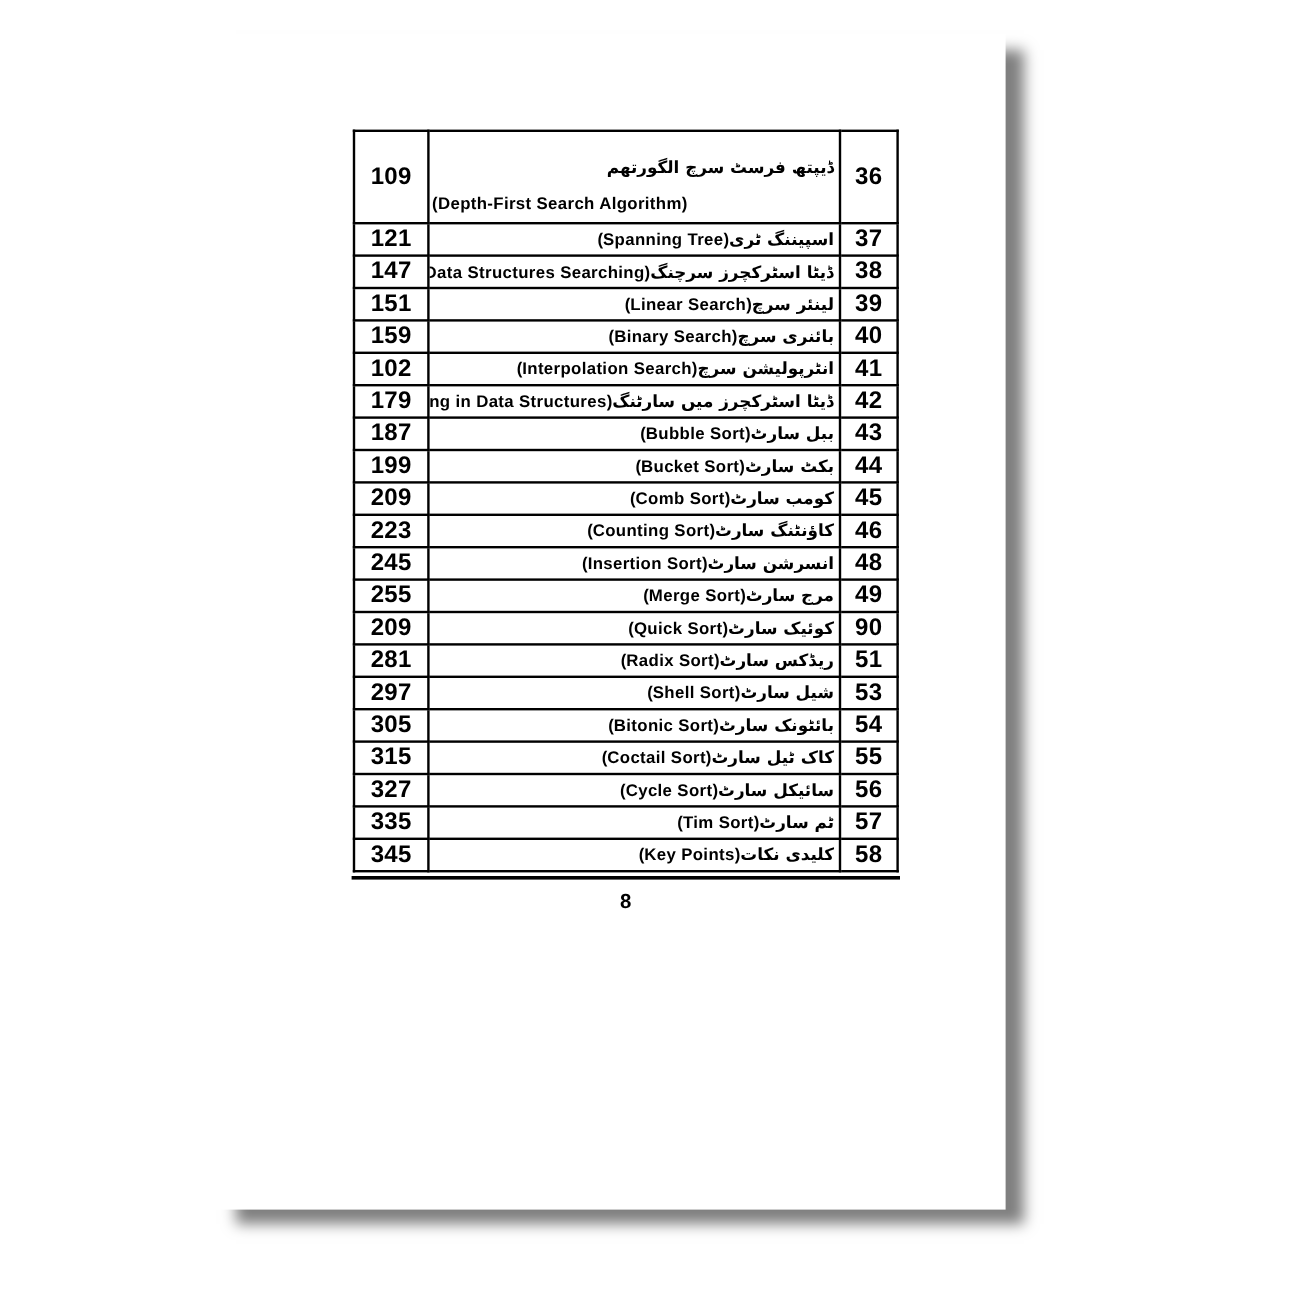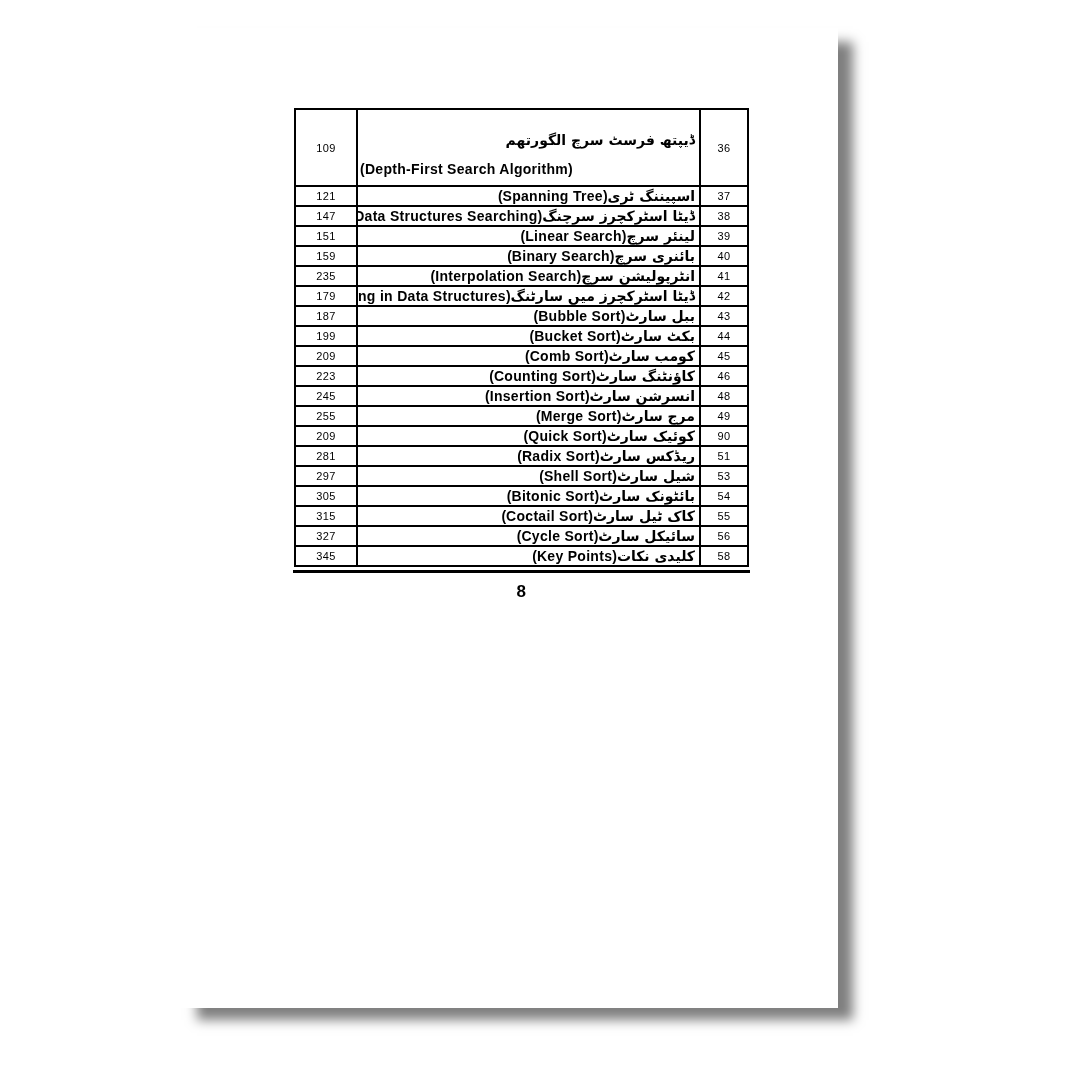"109" td.page-no, td.serial { font-size: 11px -> 20px; font-weight: normal -> bold }
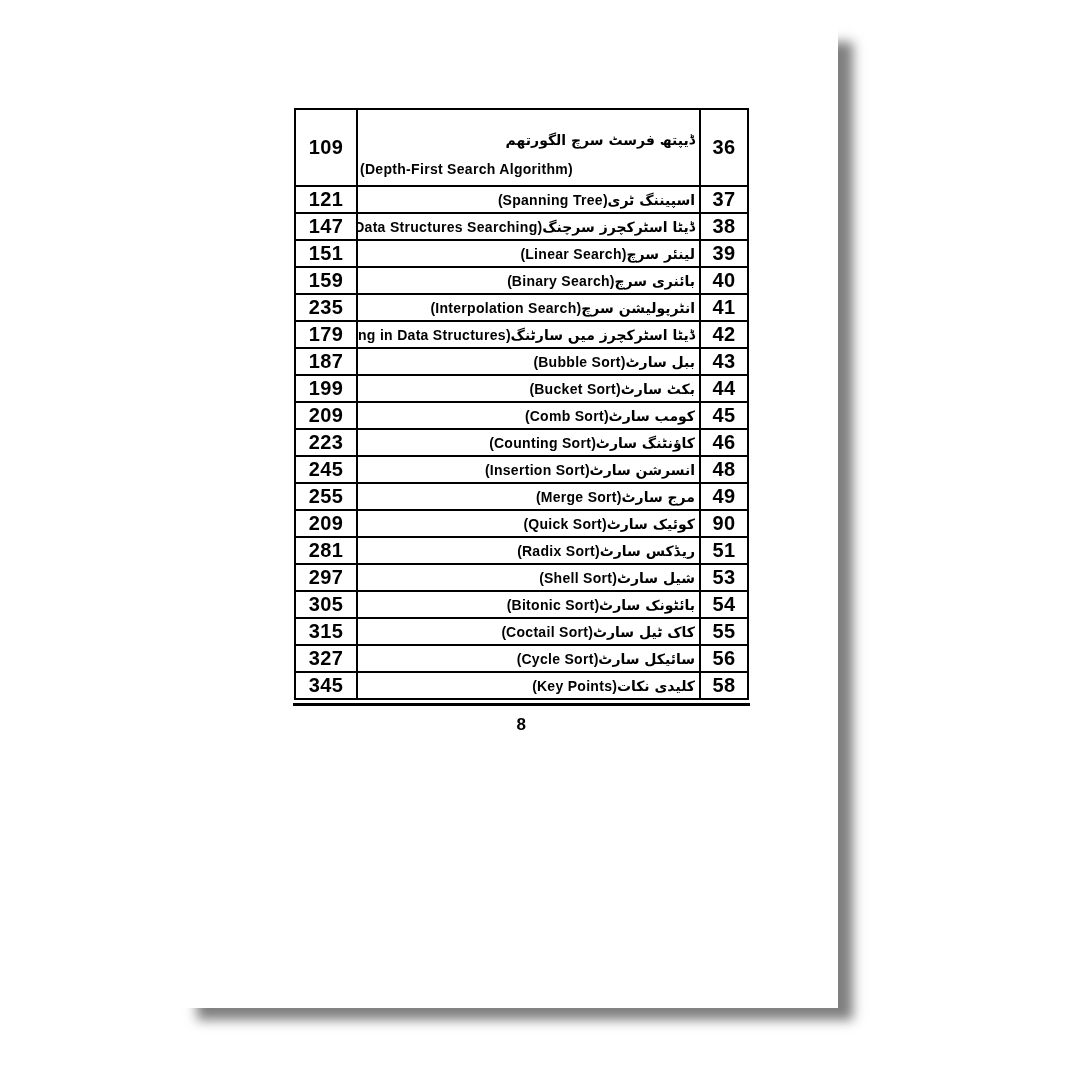"235" td.page-no { text: 235 -> 102 }
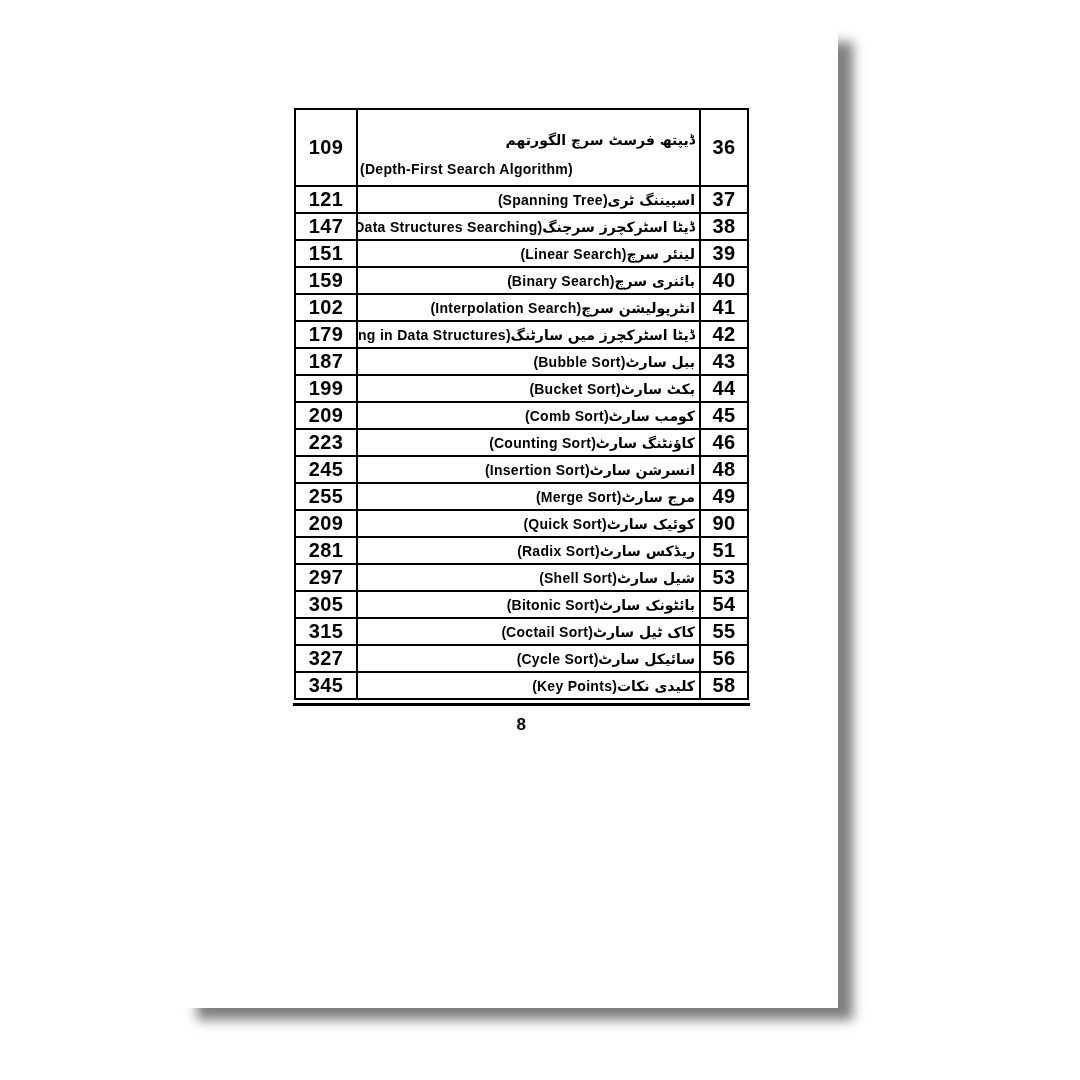"335" tr.toc-row { html: none -> <tr> <td>335</td> <td> <span>ٹم سارٹ</span><span>(Tim Sort)</span> </td> <td>57</td> </tr> }
